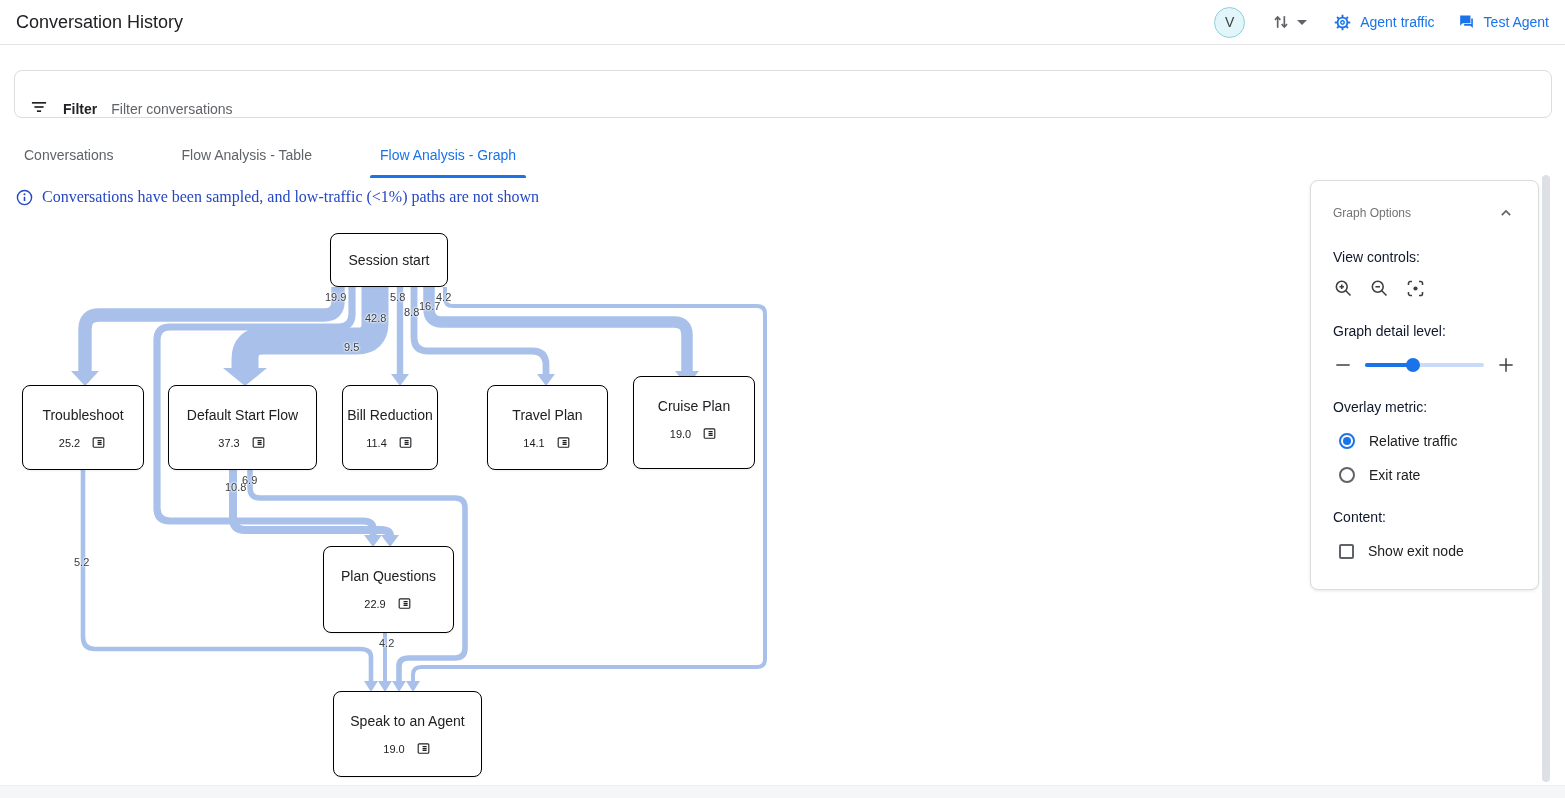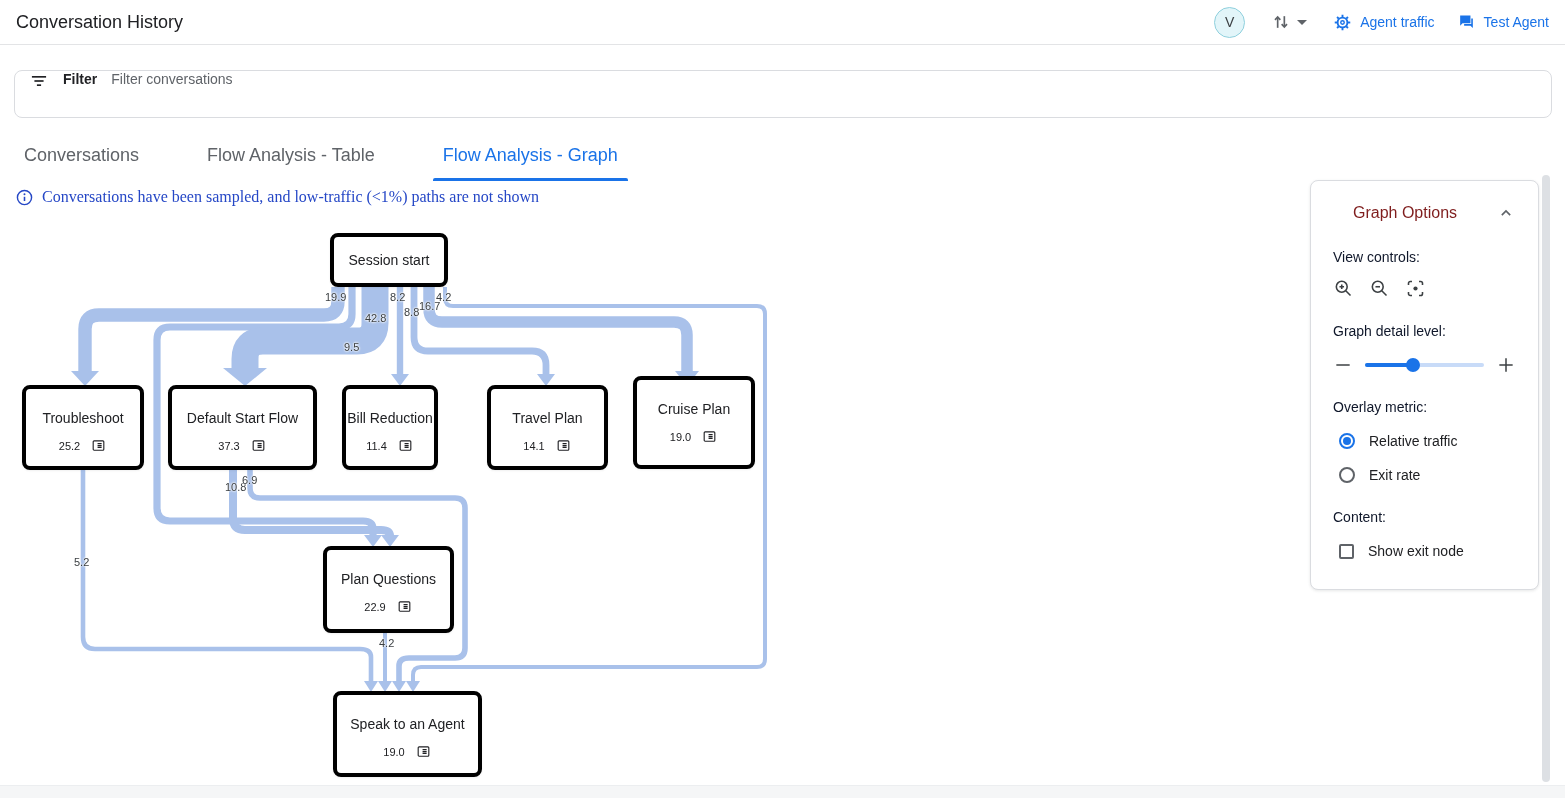"Filter" .filter-bar { align-items: flex-start -> flex-end }
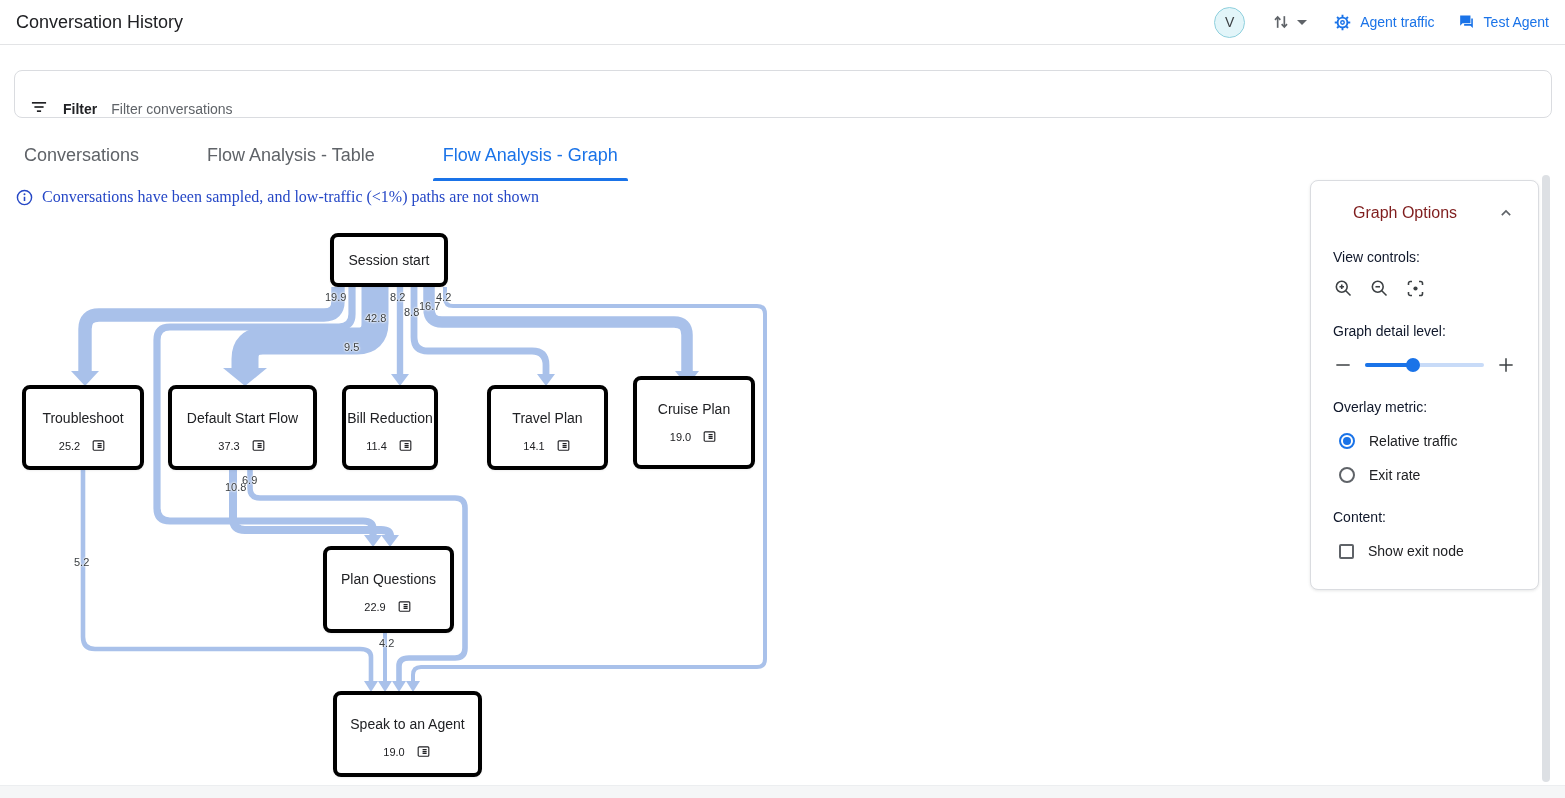"Conversations" .tab { font-size: 18px -> 14px }
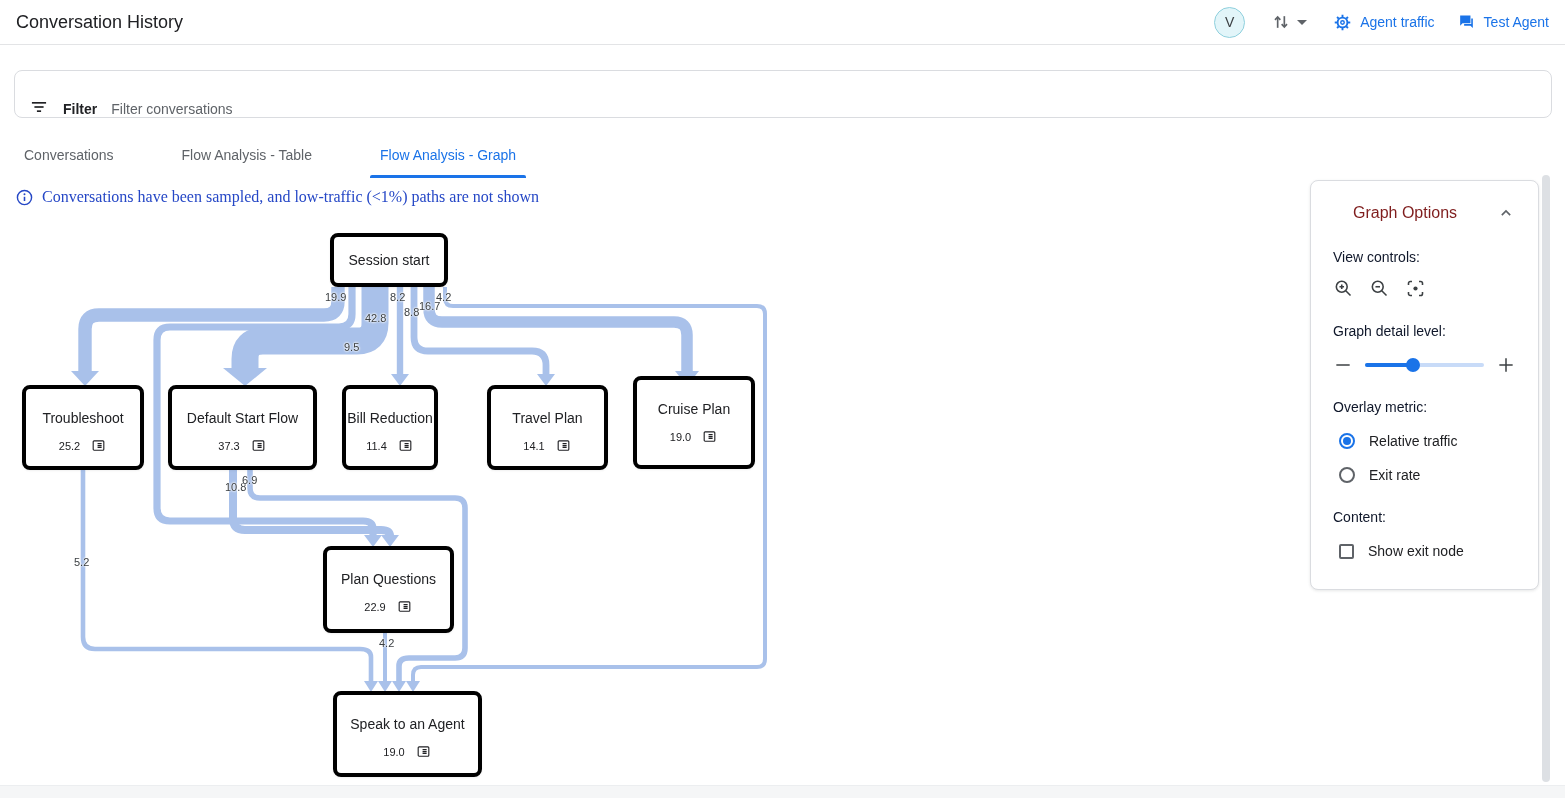"Graph Options" .panel-title { color: #7f1d1d -> #737373; font-size: 16px -> 12px; margin-left: 20px -> none }
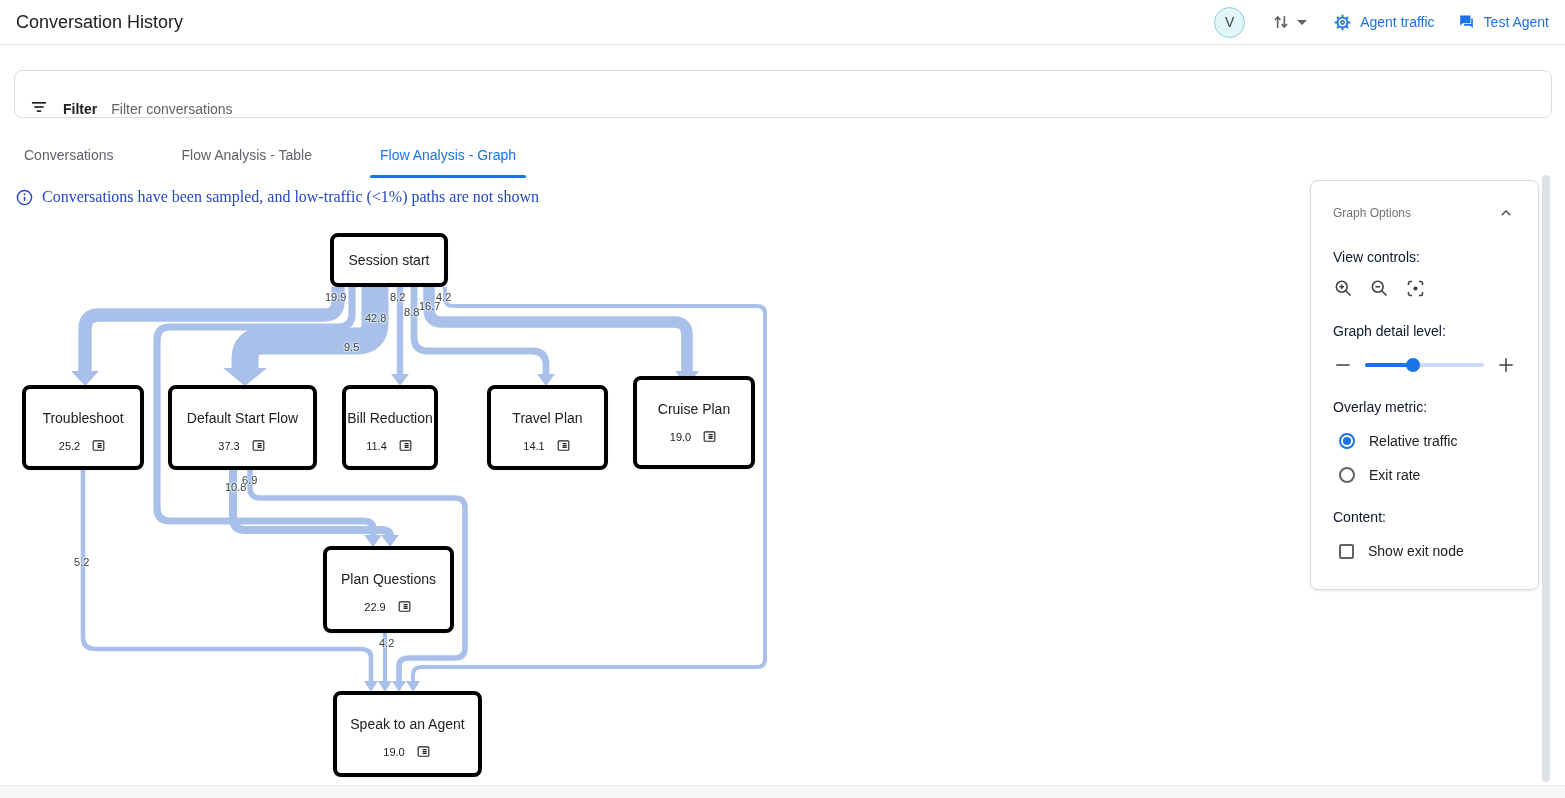"Session start" .gnode { border: 4px solid #000000 -> 1px solid #000000 }
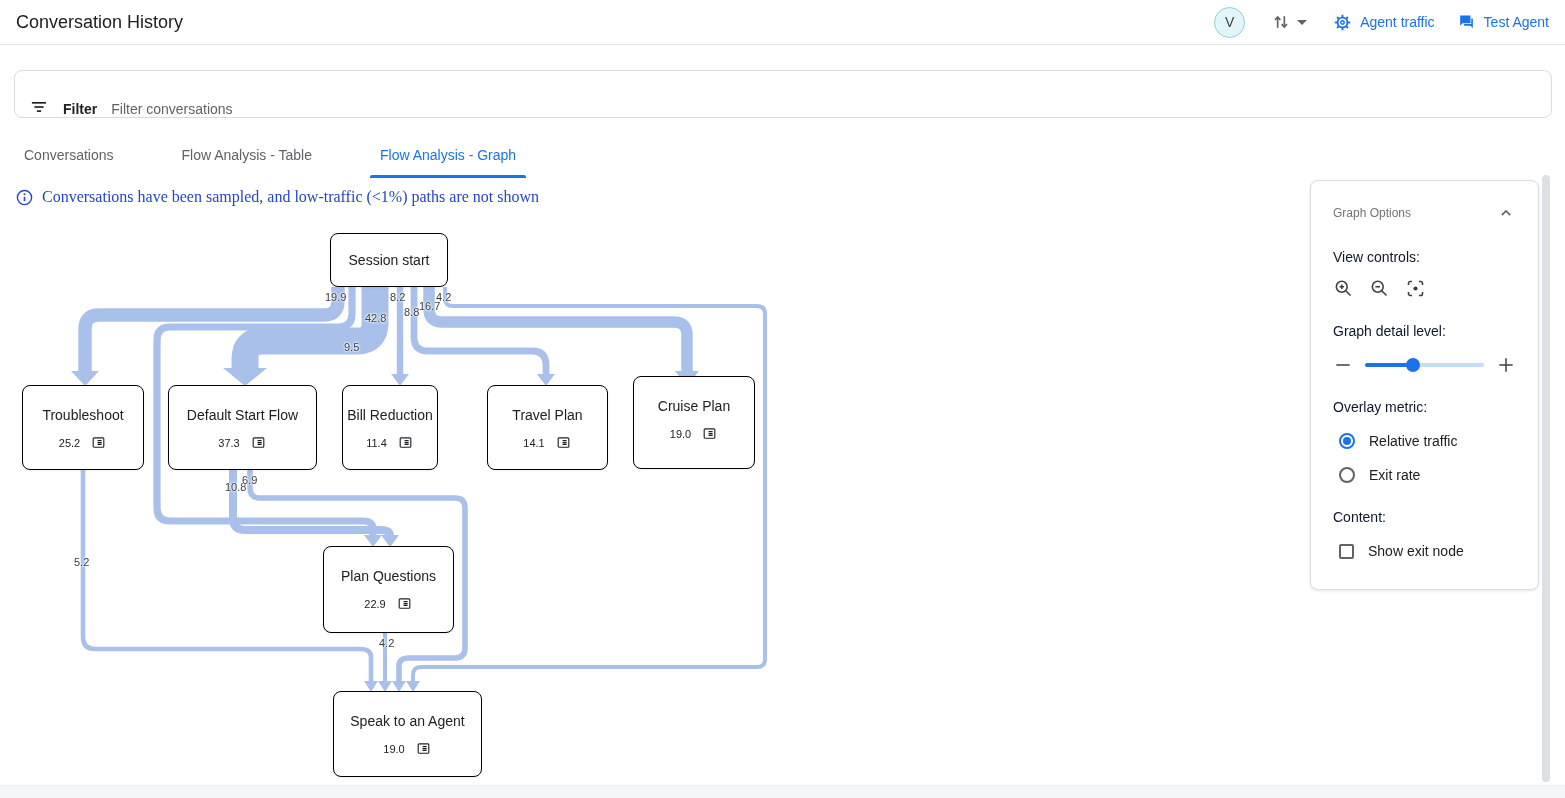"8.2" span.edge-label { text: 8.2 -> 5.8 }
